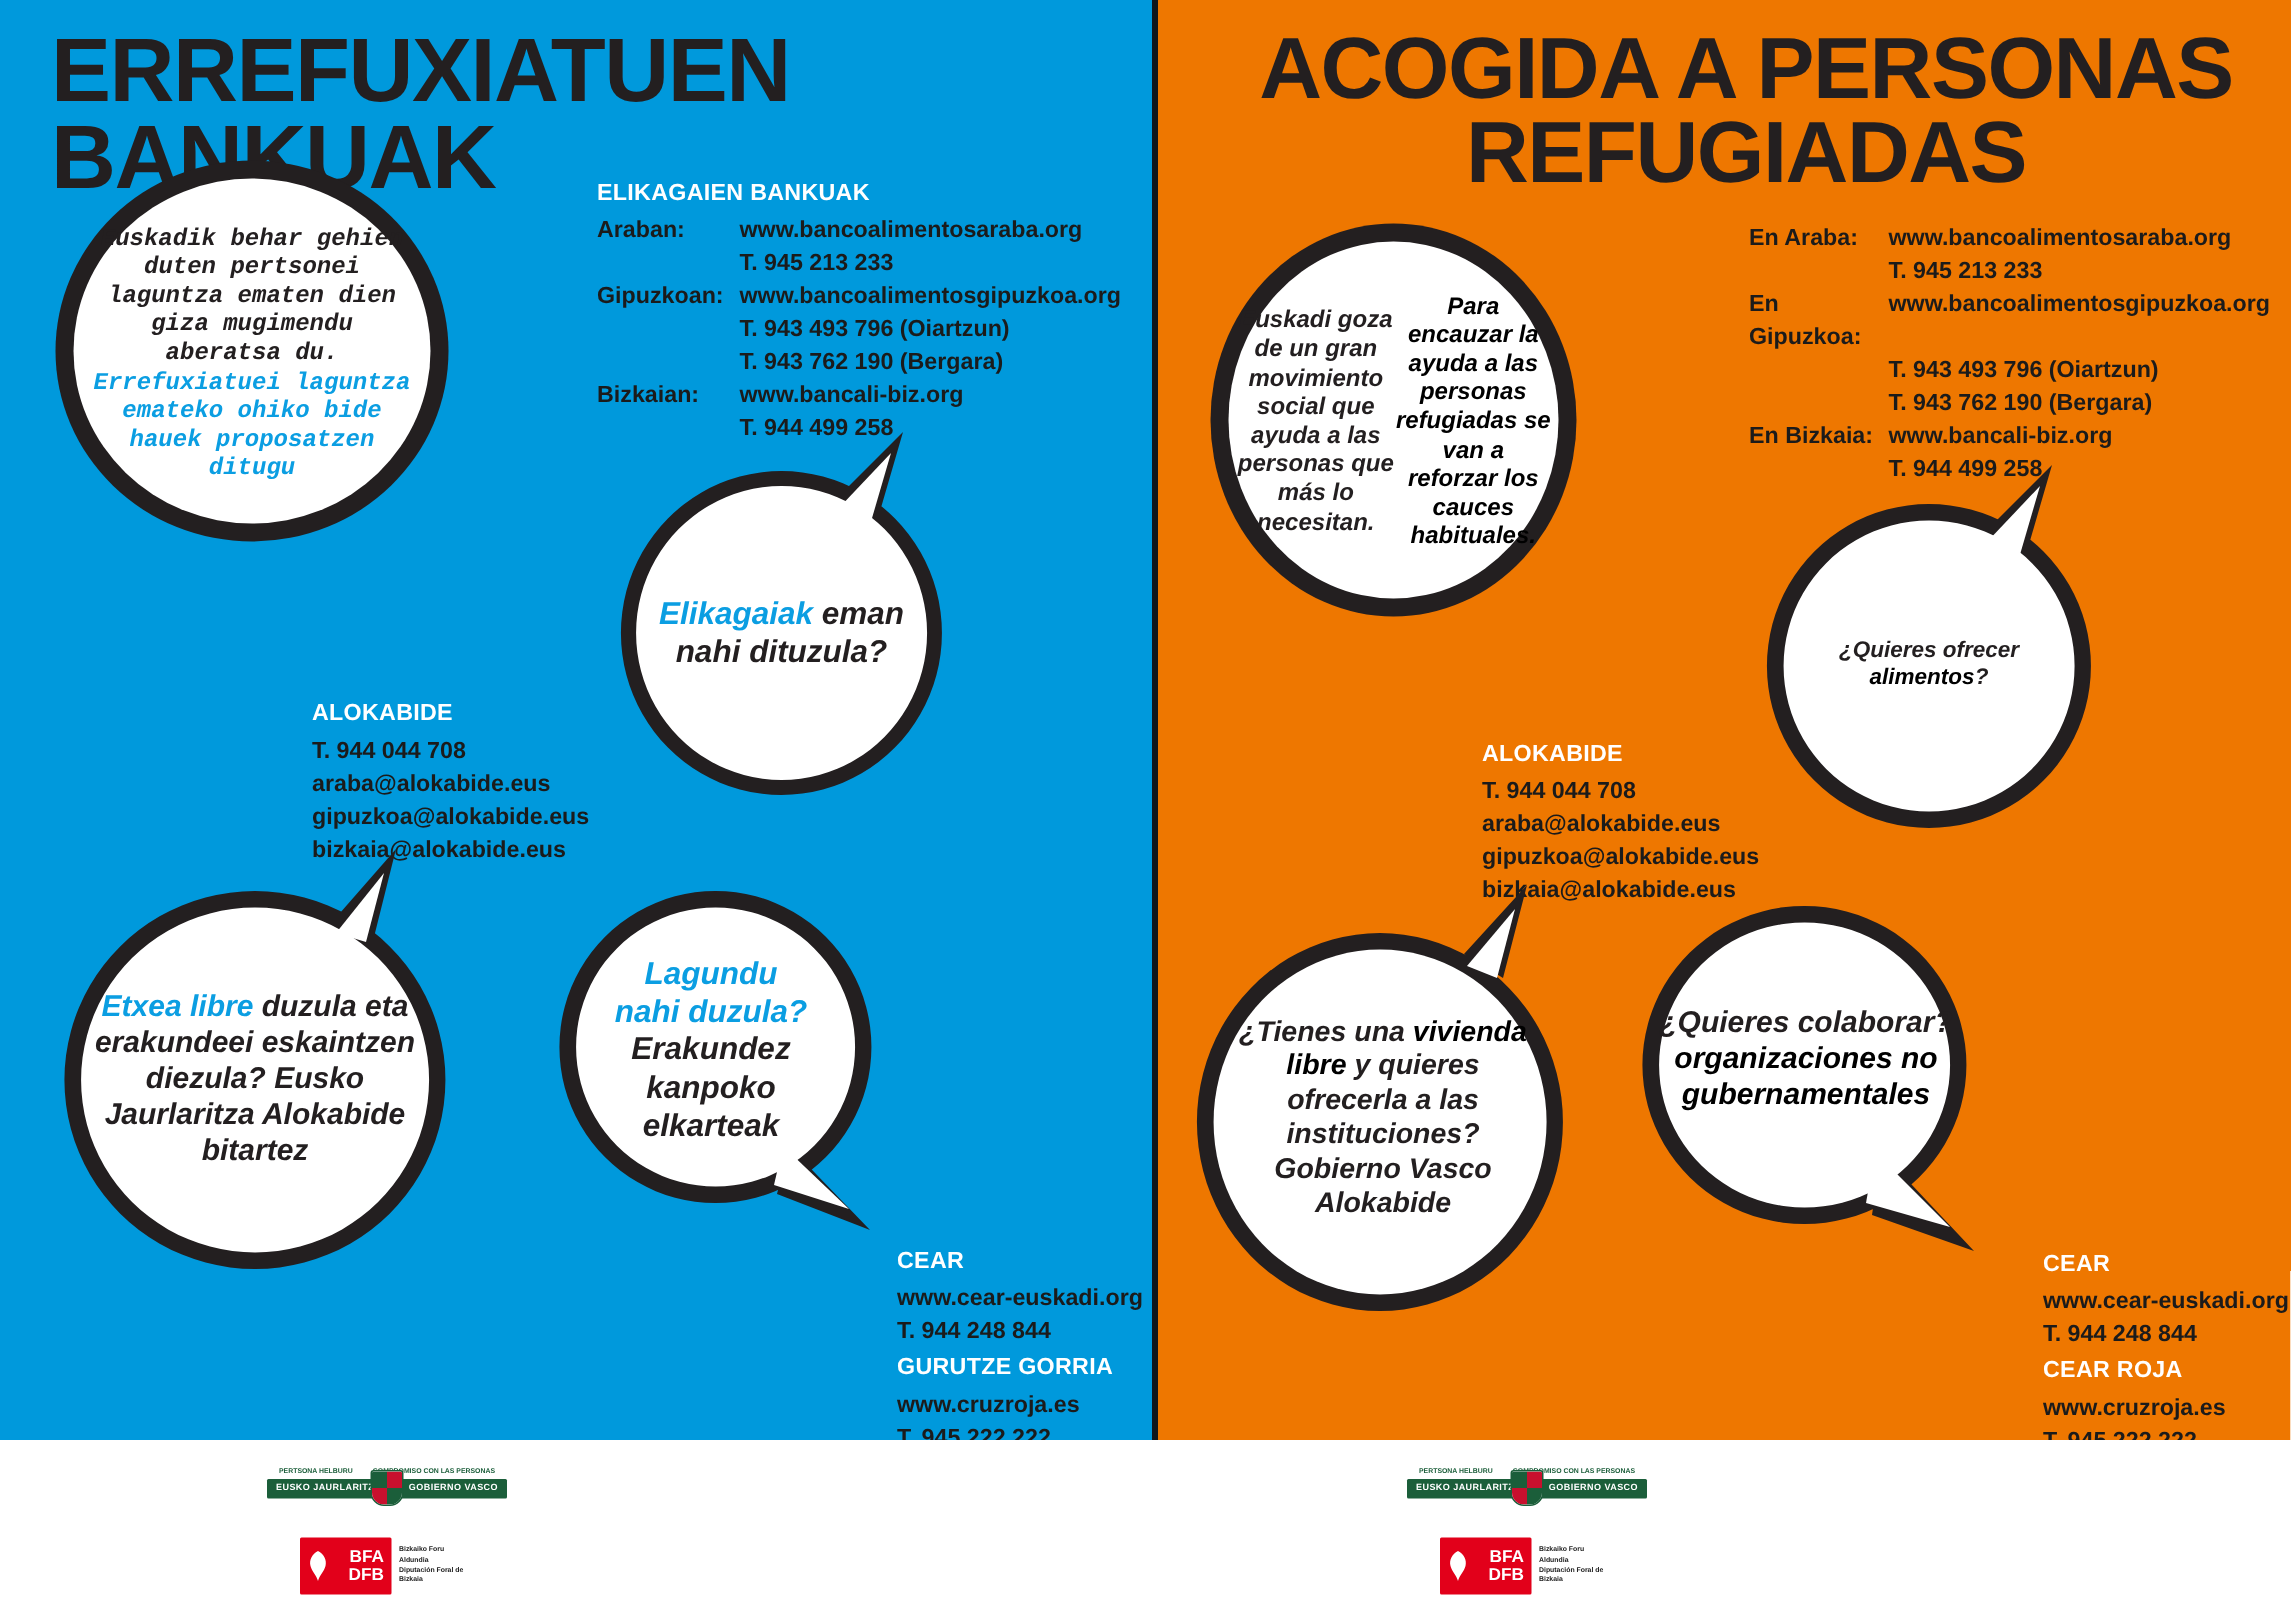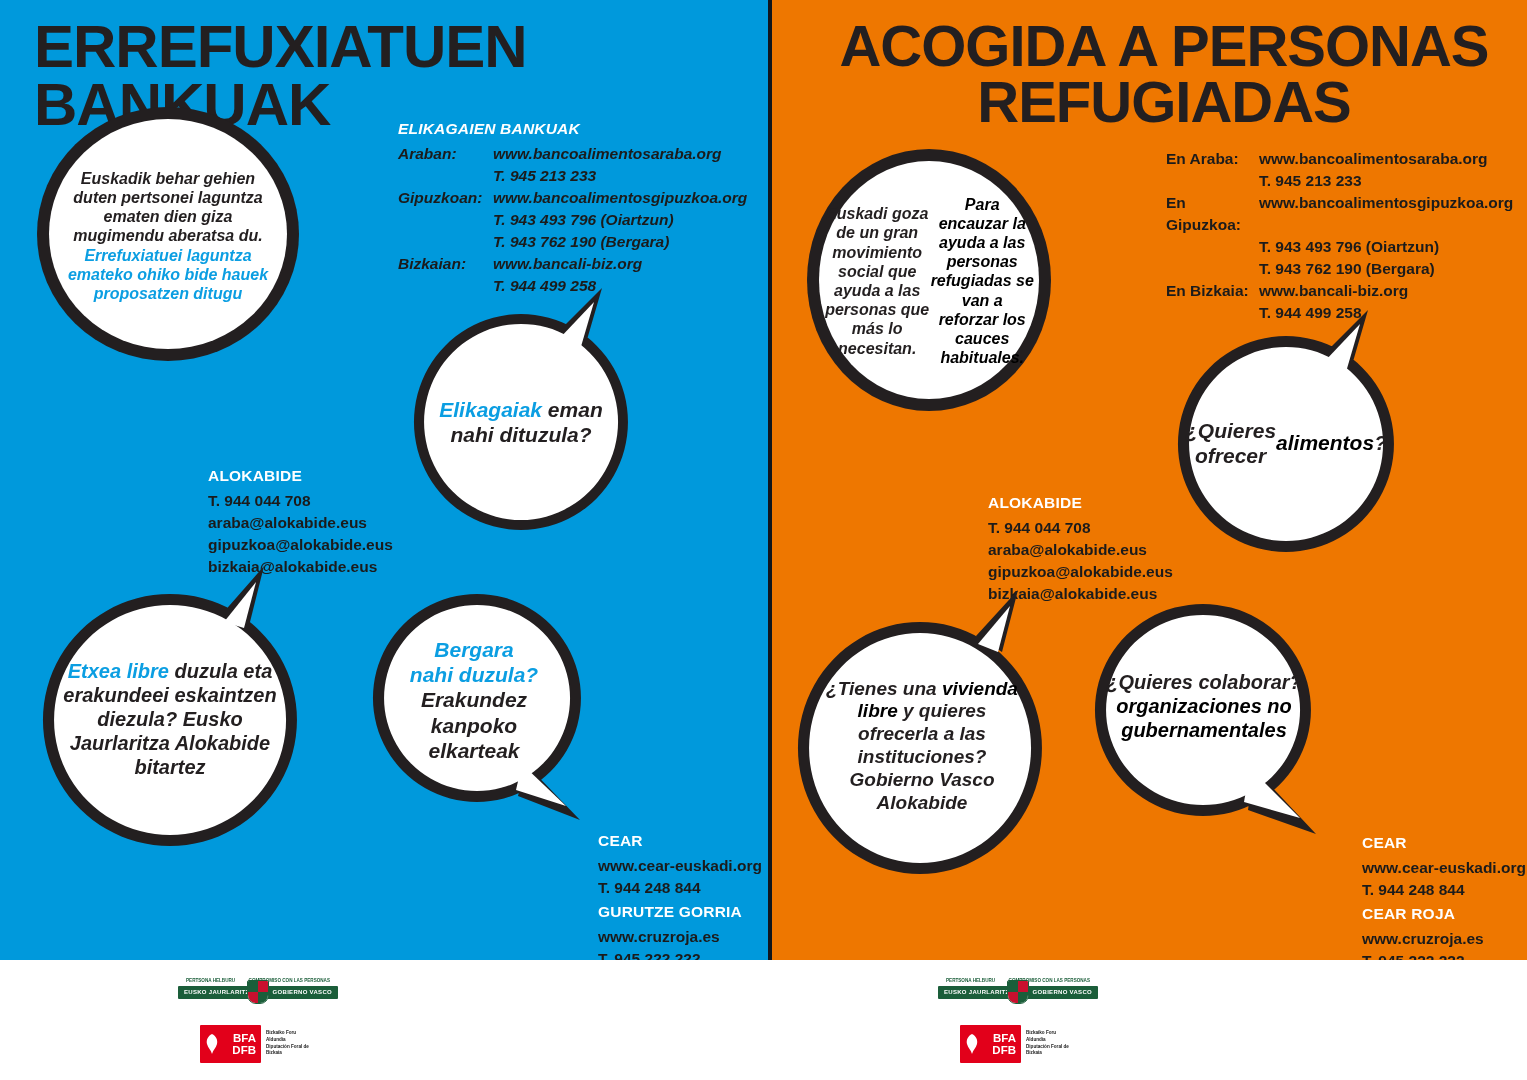"ELIKAGAIEN BANKUAK" .food-left { font-style: italic -> none }
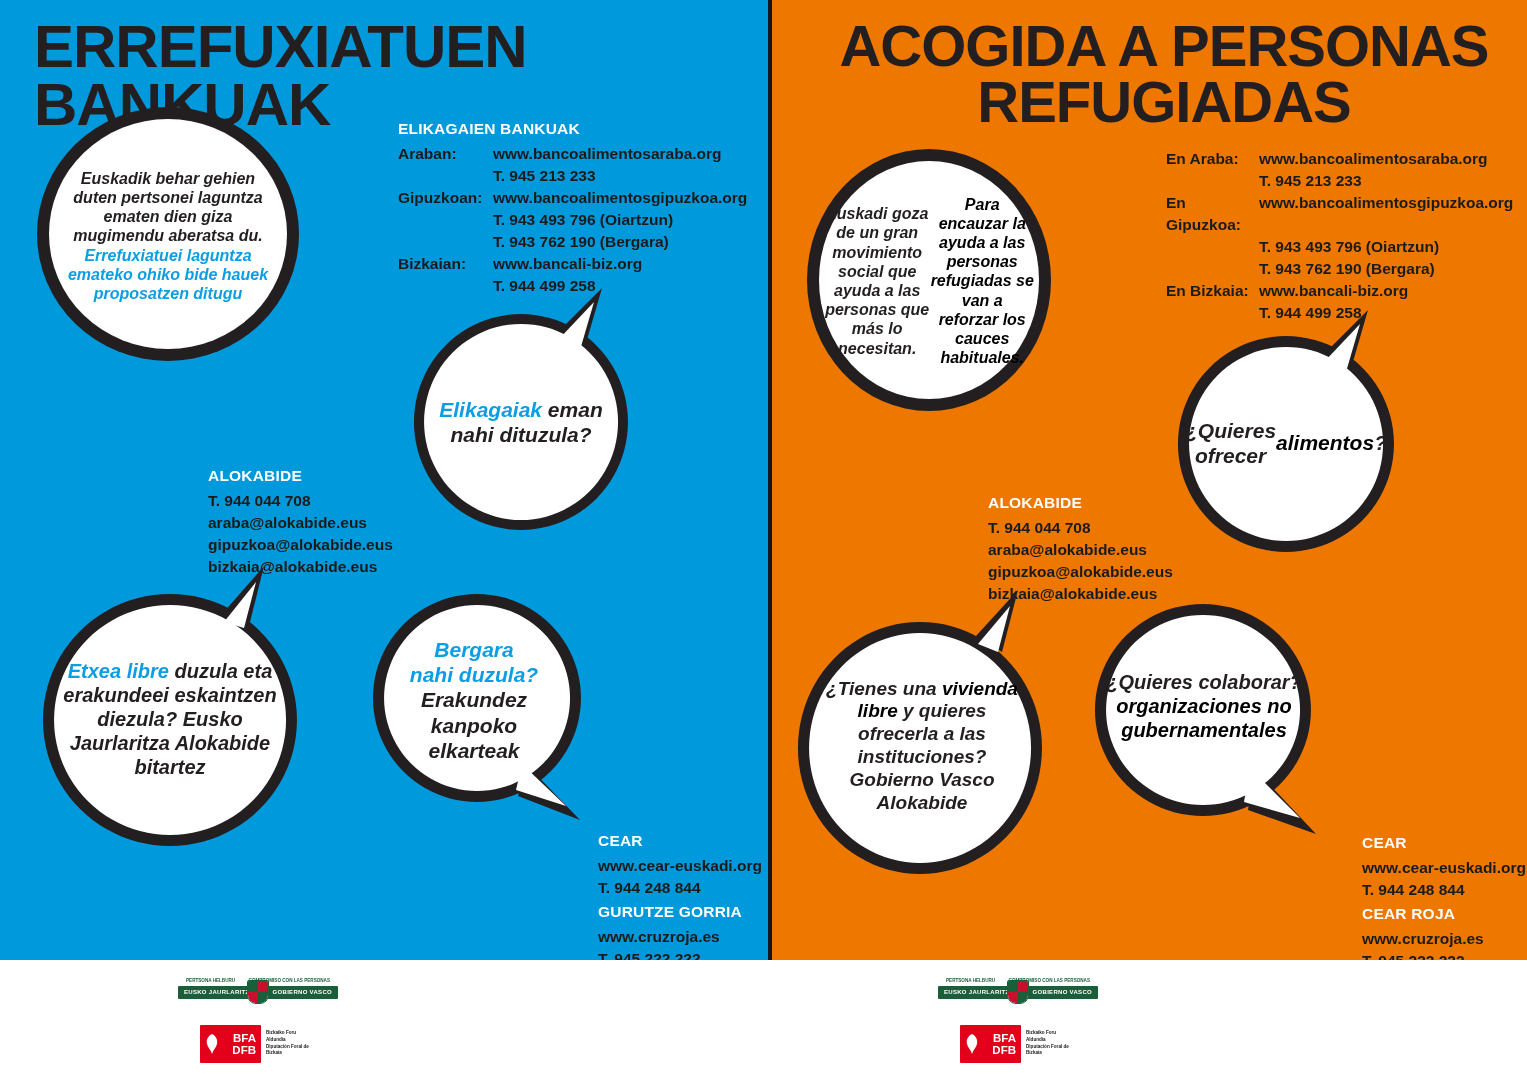"Euskadik behar gehien duten pertsonei" div.bubble { font-family: none -> Liberation Mono, monospace }
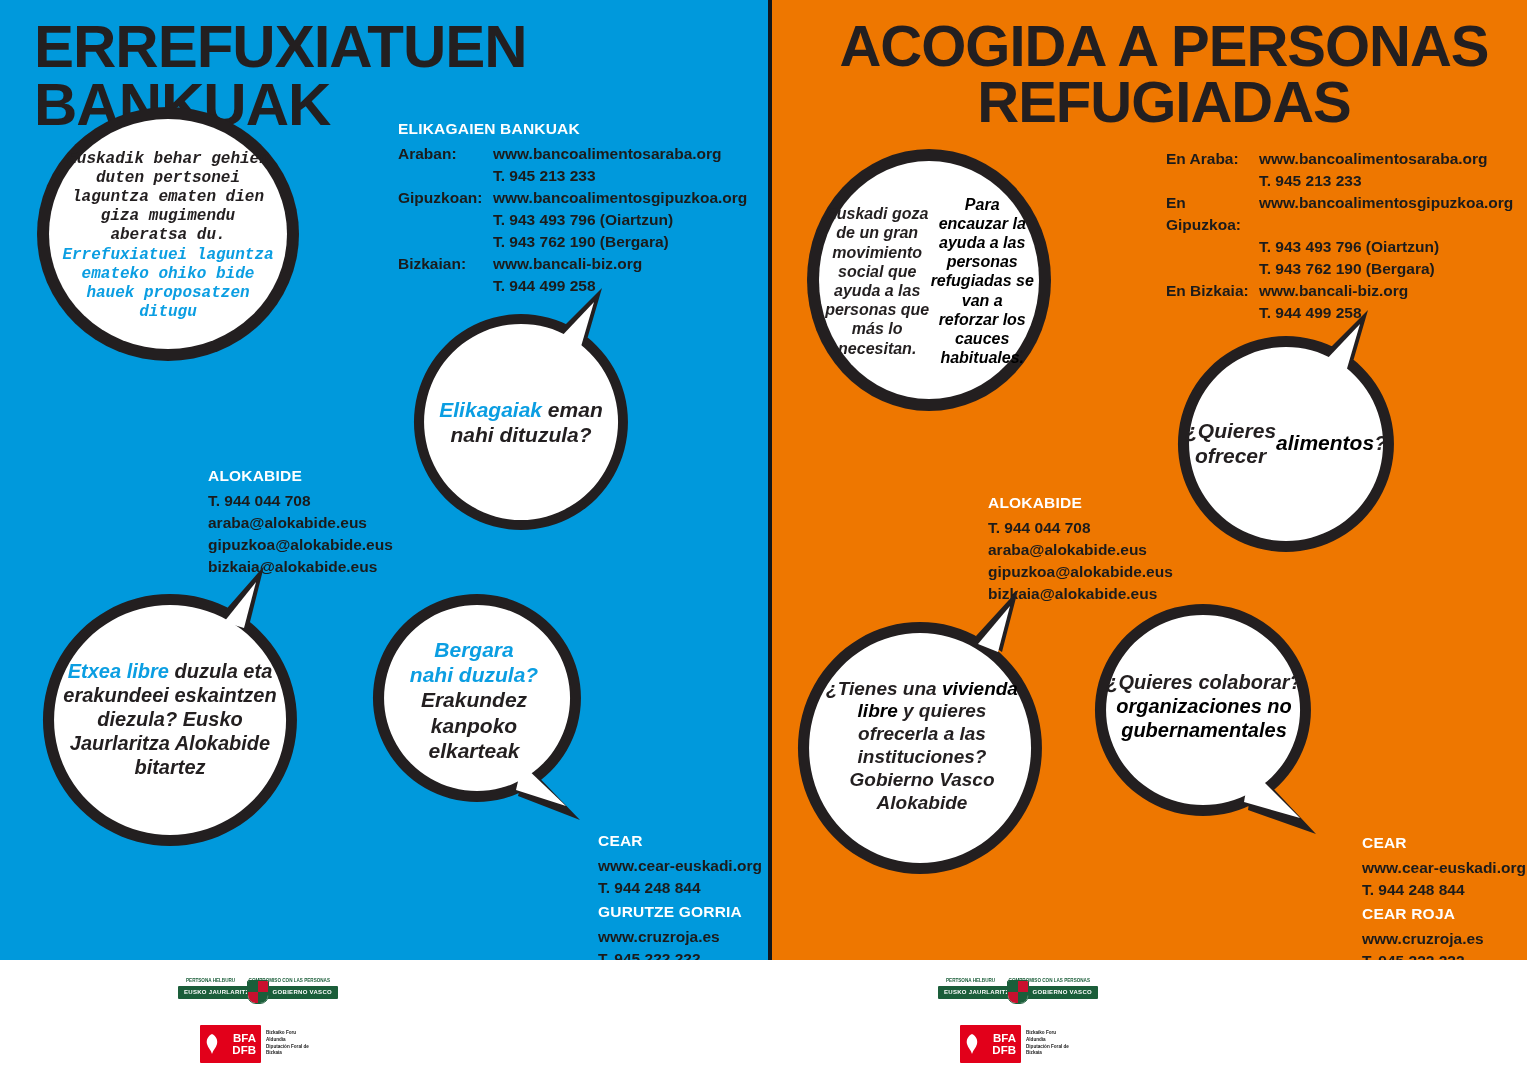"¿Quieres ofrecer" div.btext { flex-direction: row -> column; font-size: 21px -> 15px }
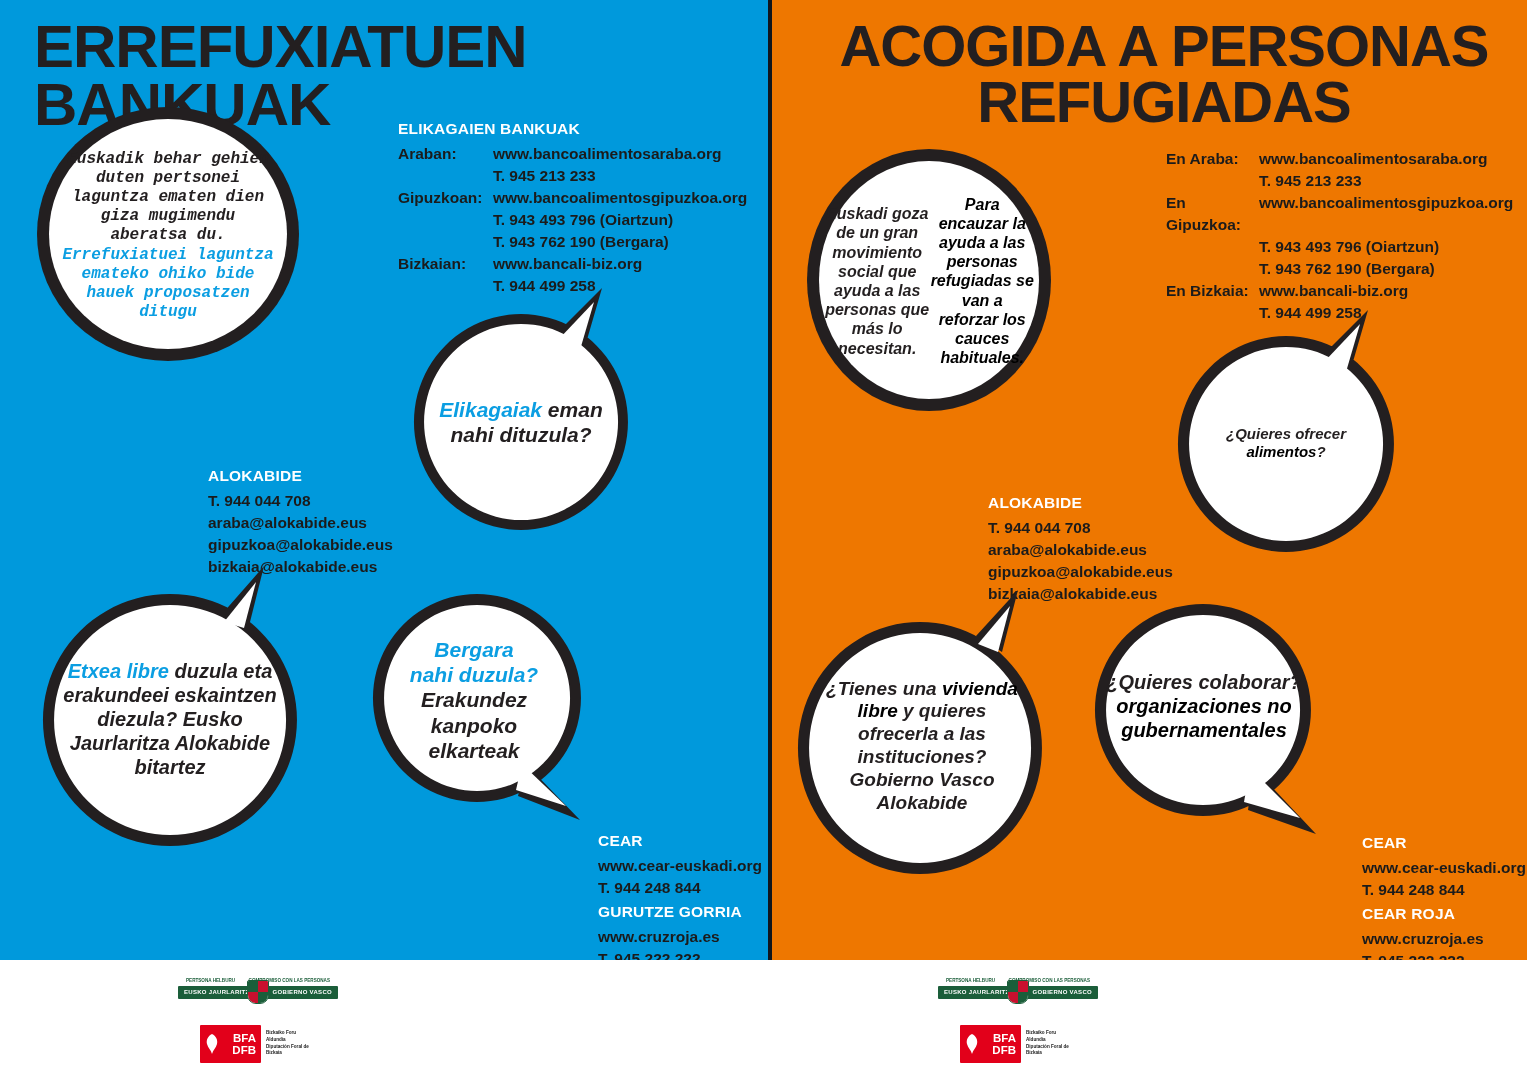"Bergara" span.hl-blue { text: Bergara -> Lagundu }
